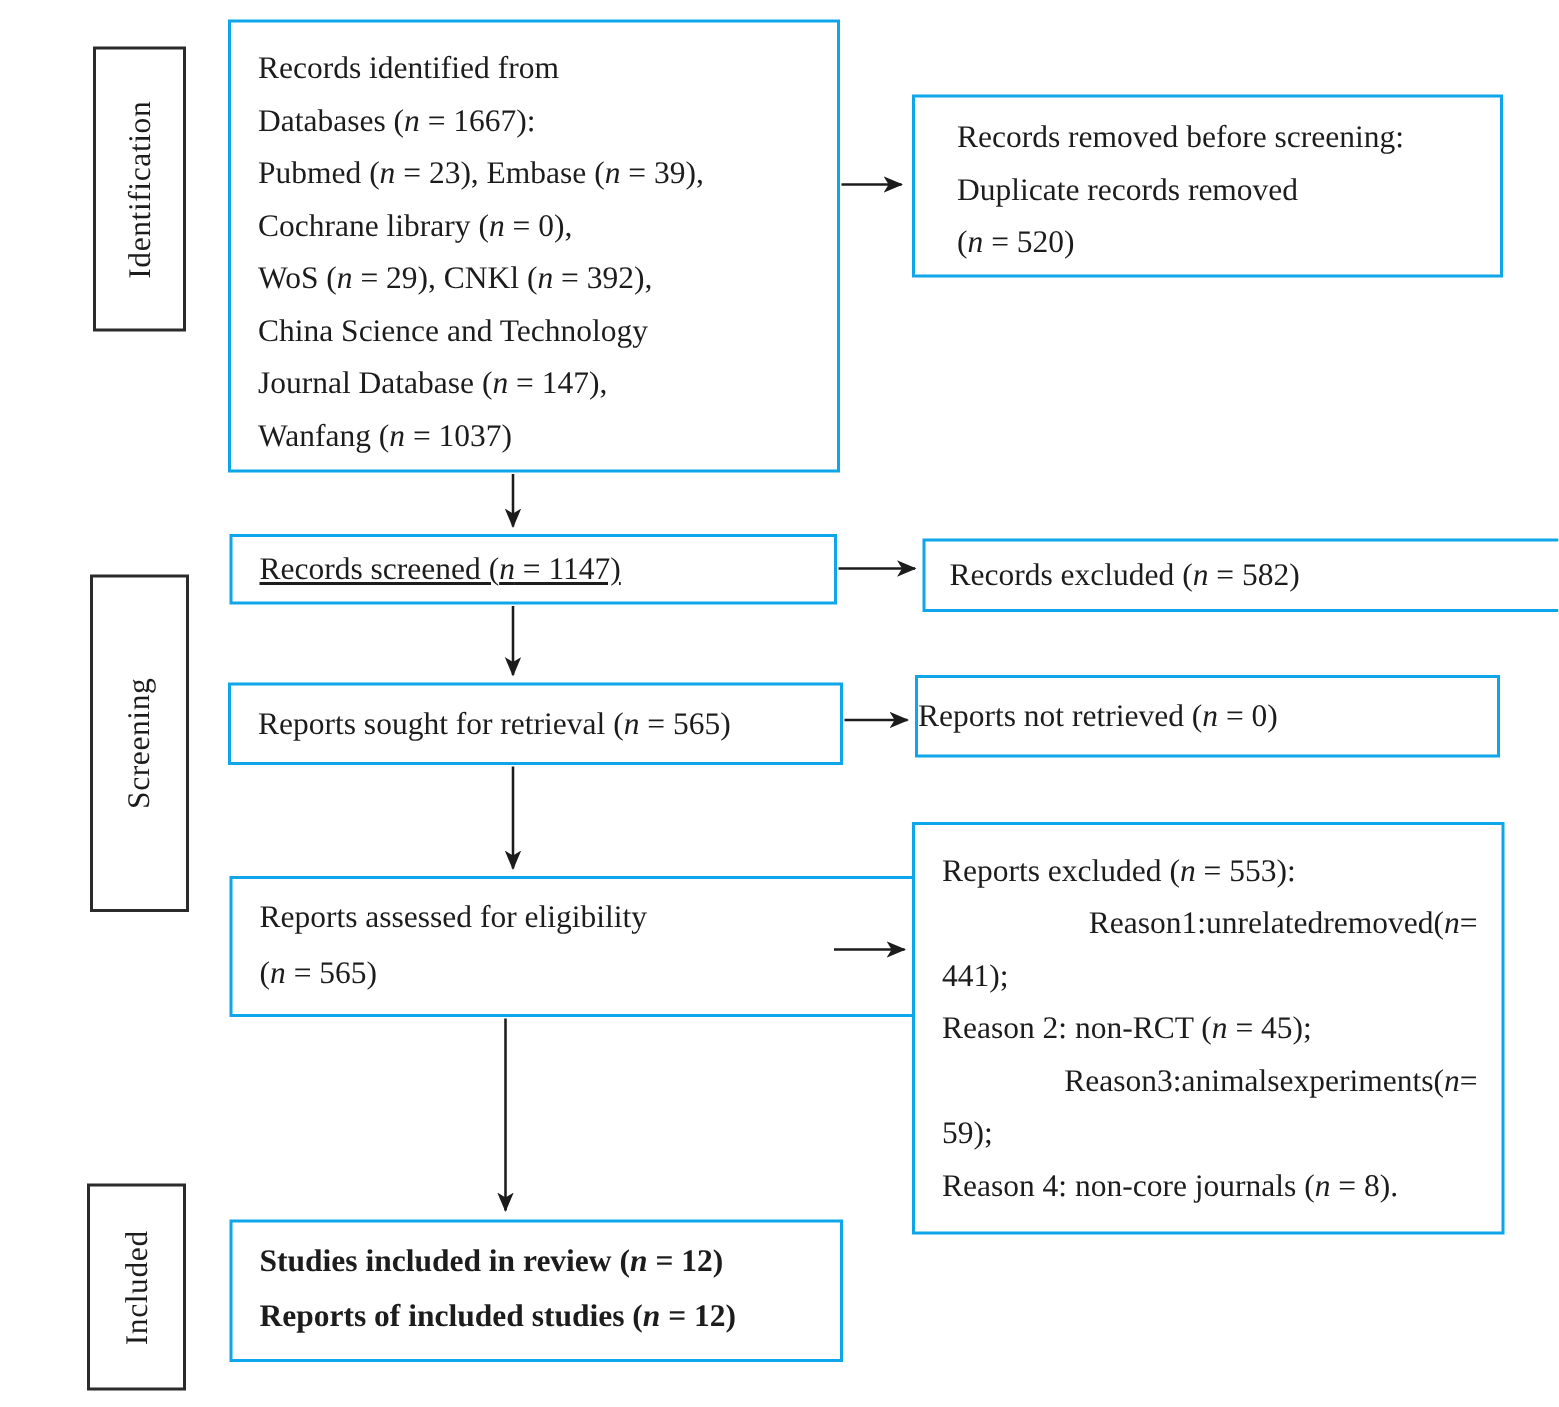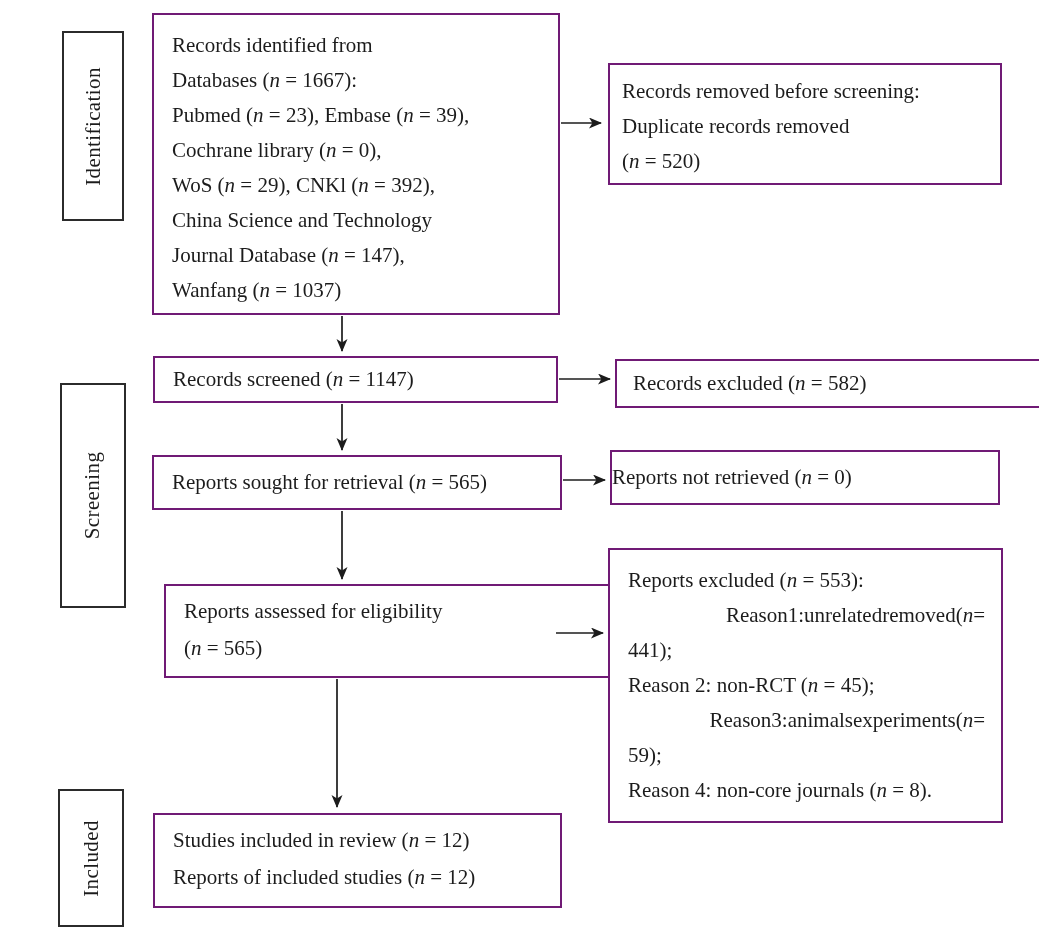"Records identified from" .box { border: 2px solid #701a75 -> 2px solid #0ea5e9 }
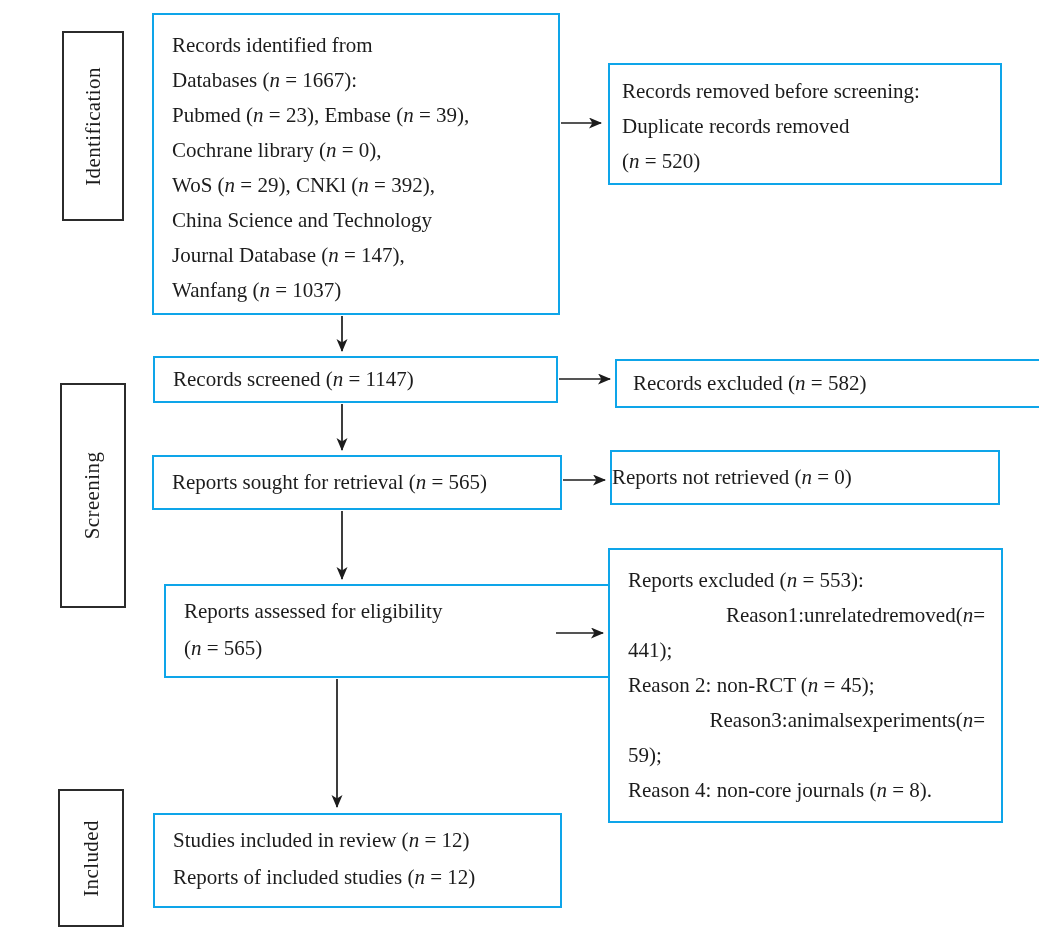"Records removed before screening:" div.box { padding-left: 12px -> 28px }
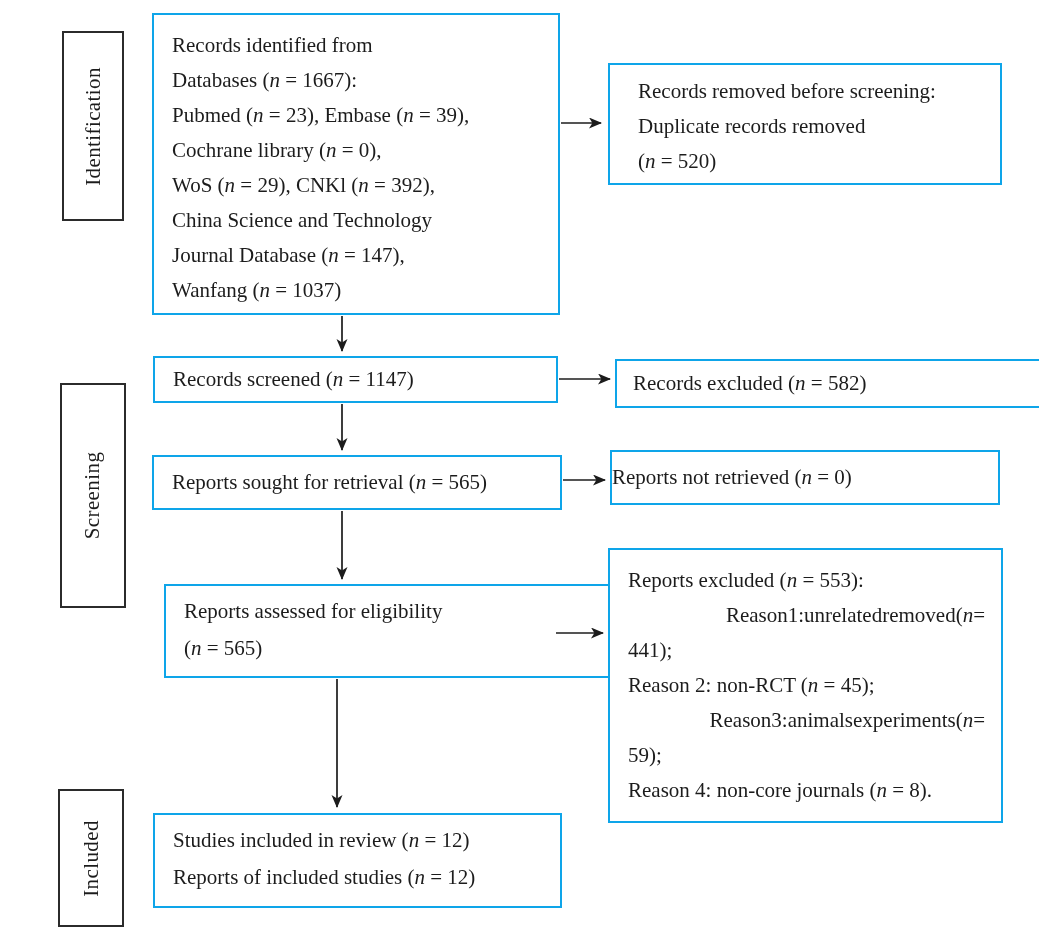"Records screened (n = 1147)" div.box { text-decoration: none -> underline }
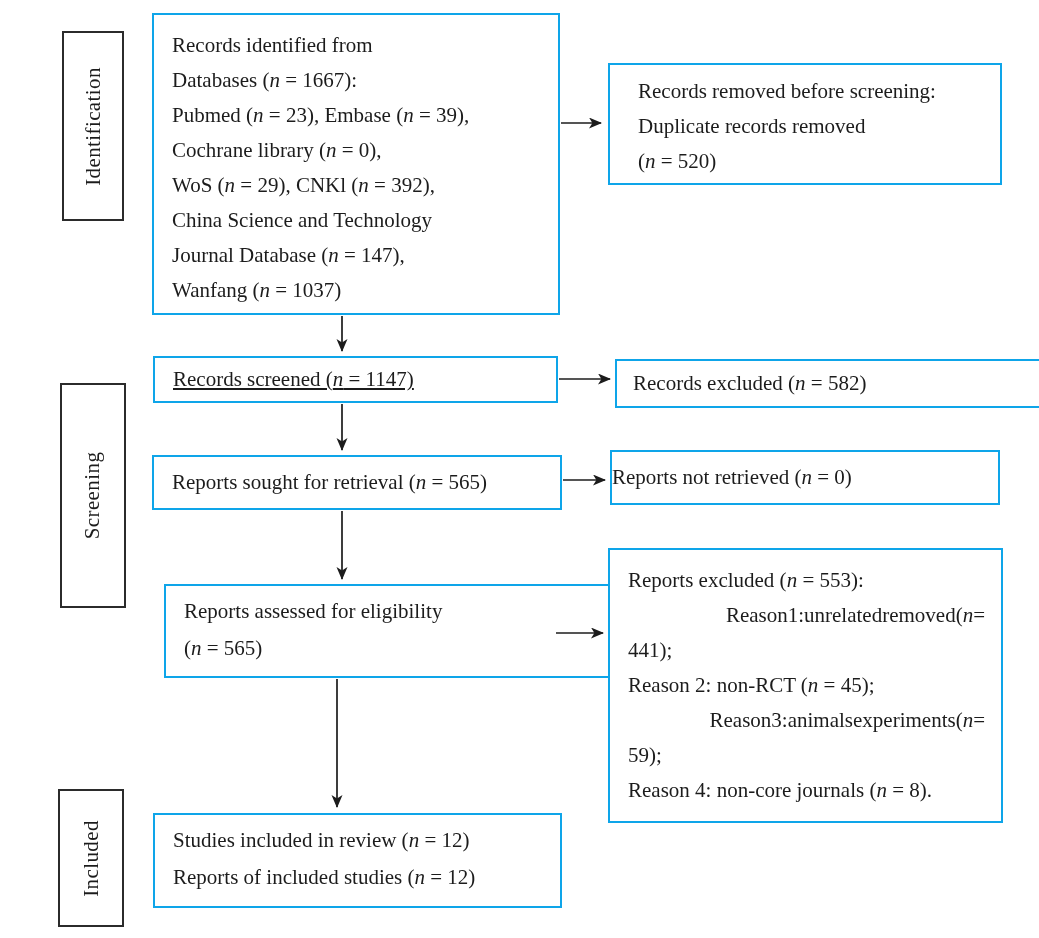"Reports assessed for eligibility" div.box { margin-left: 11px -> none }
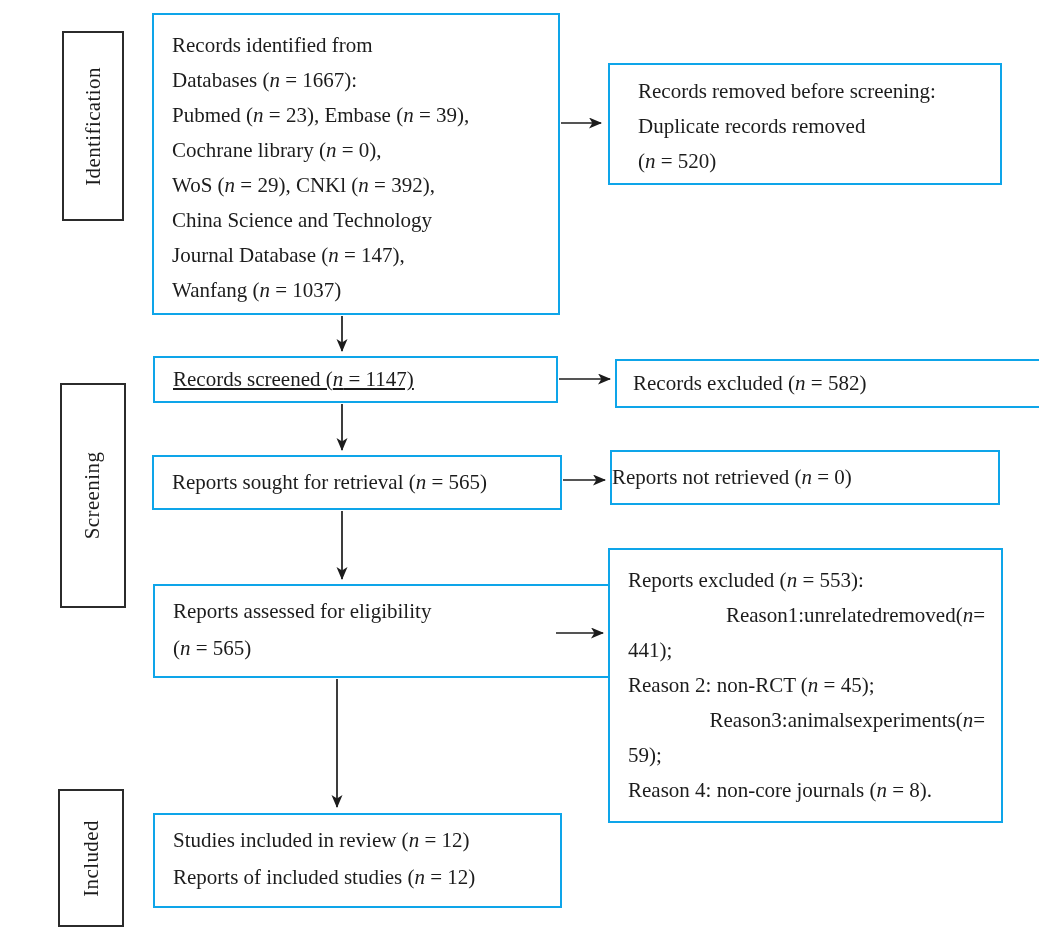"Studies included in review (n" div.box { font-weight: none -> bold }
